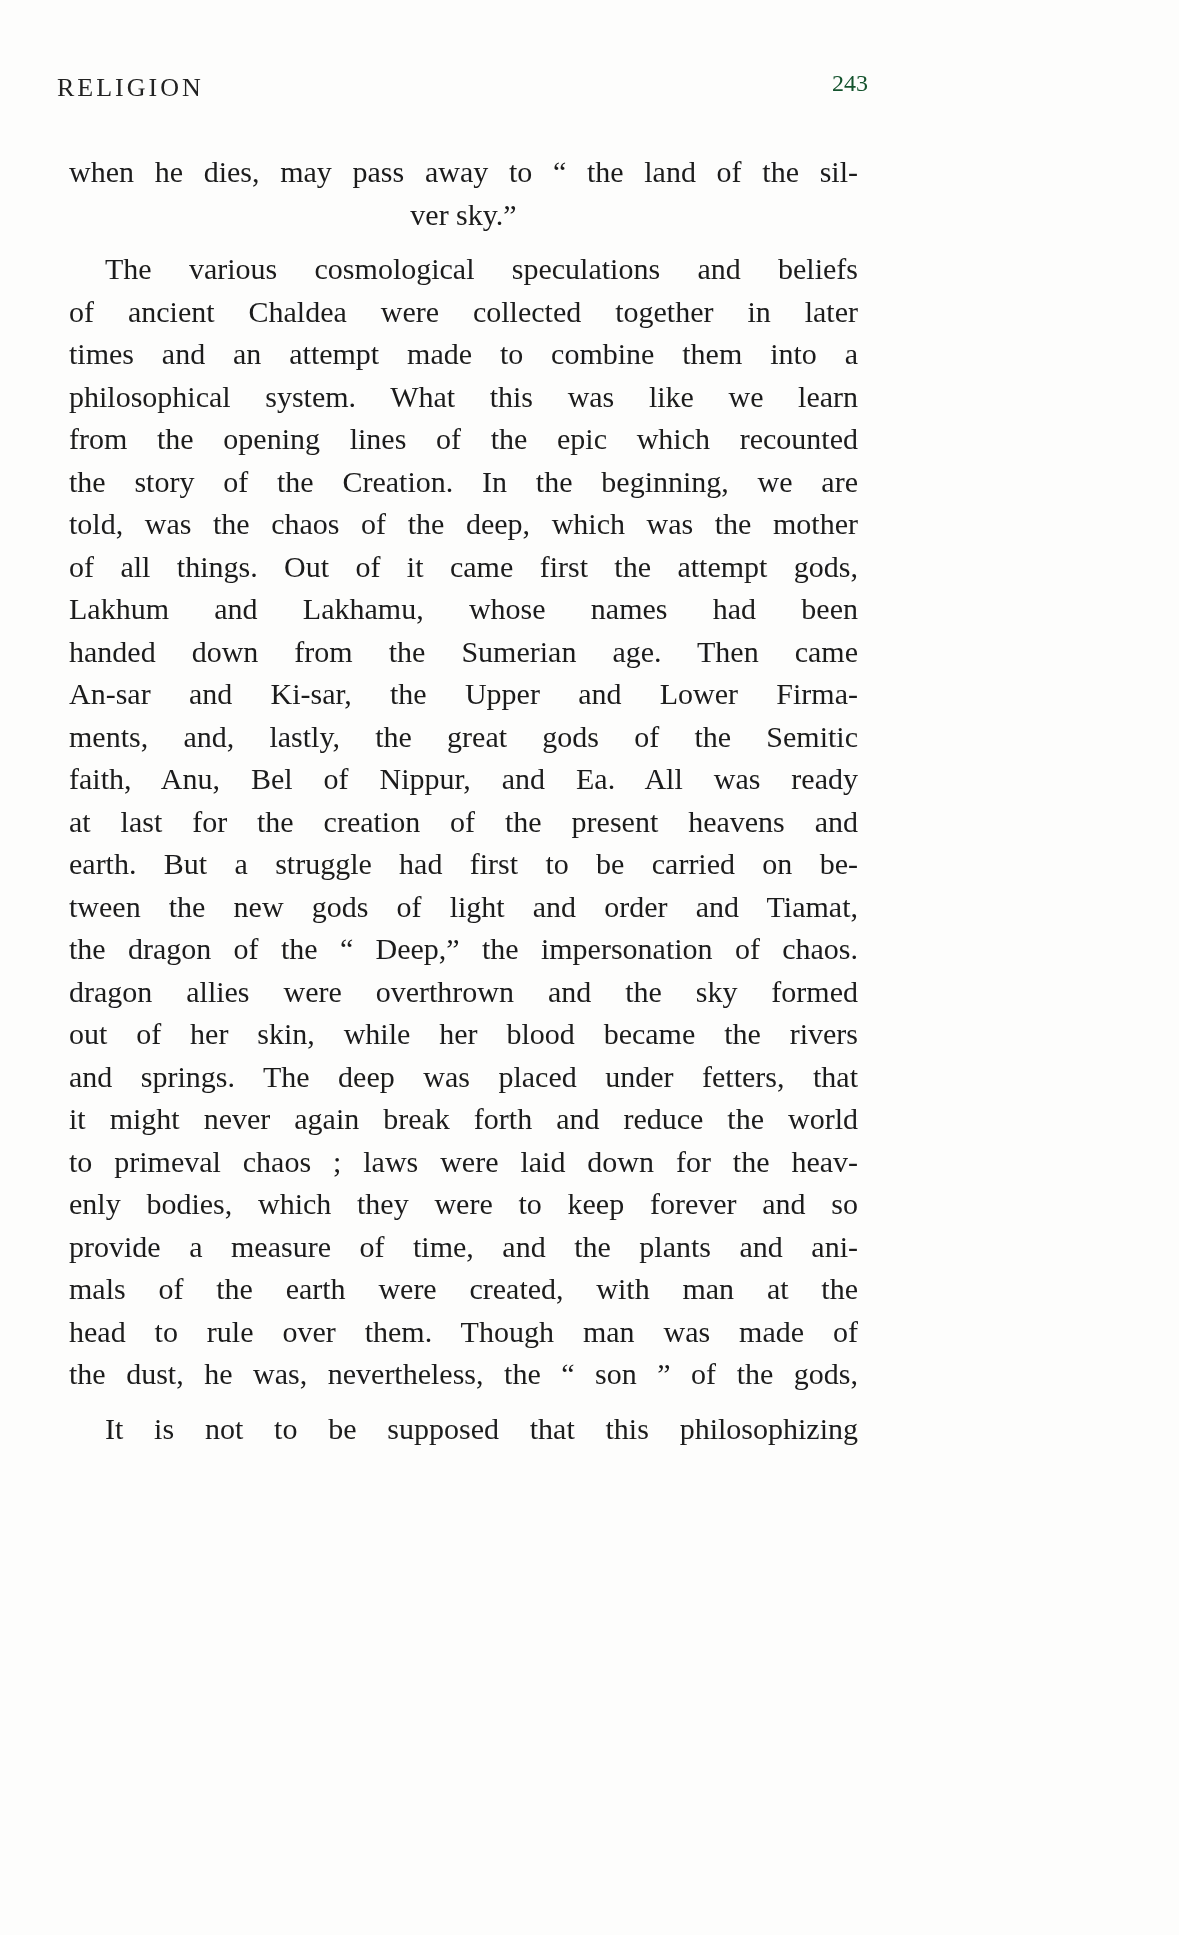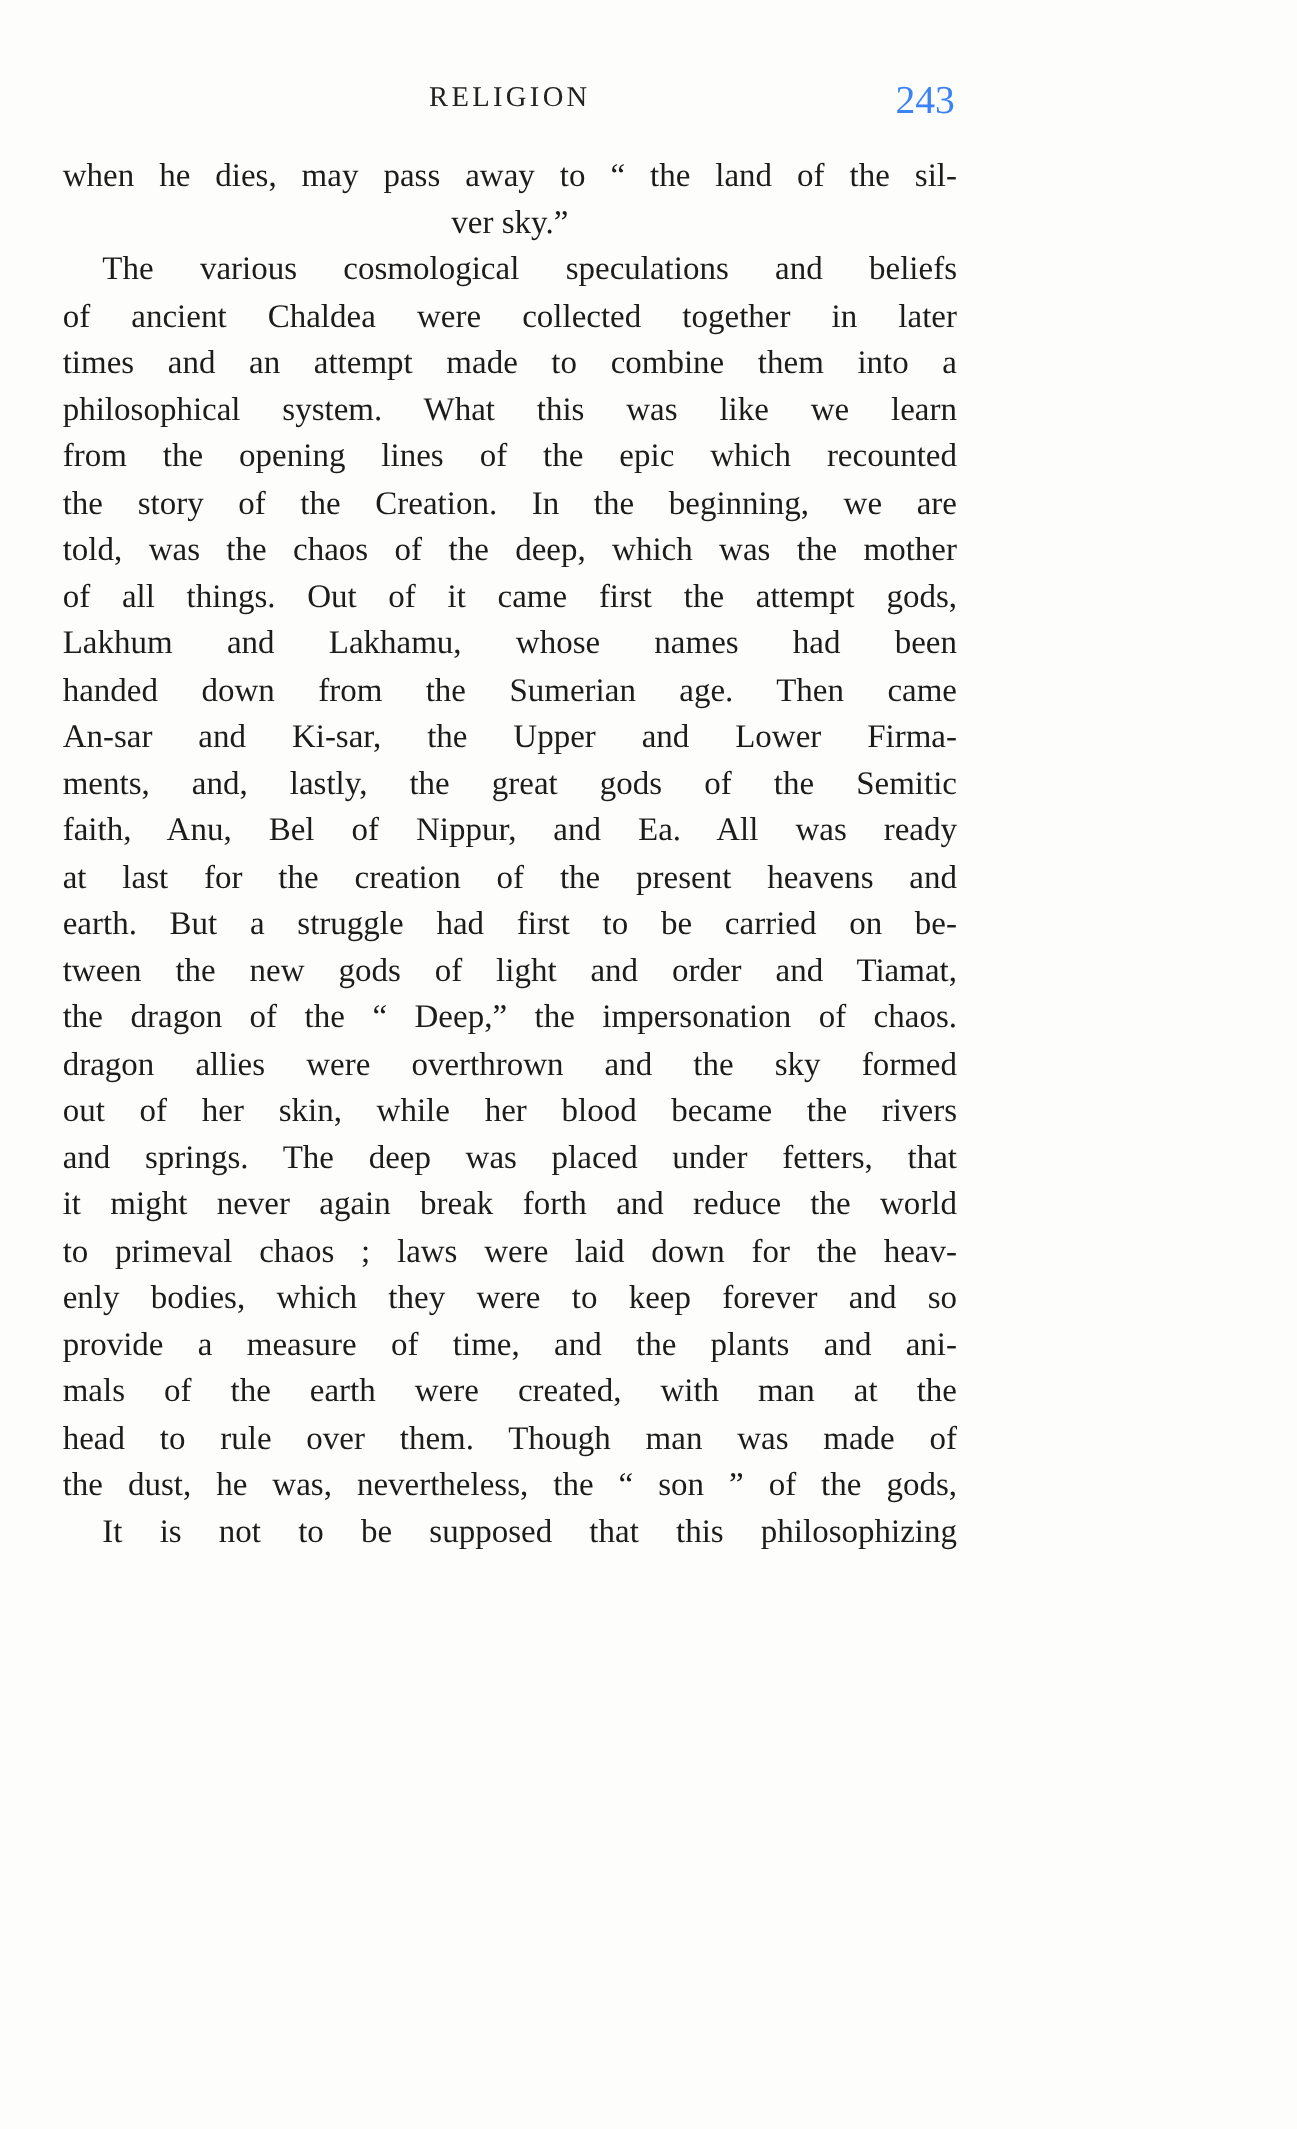"RELIGION" .head-title { text-align: center -> none }
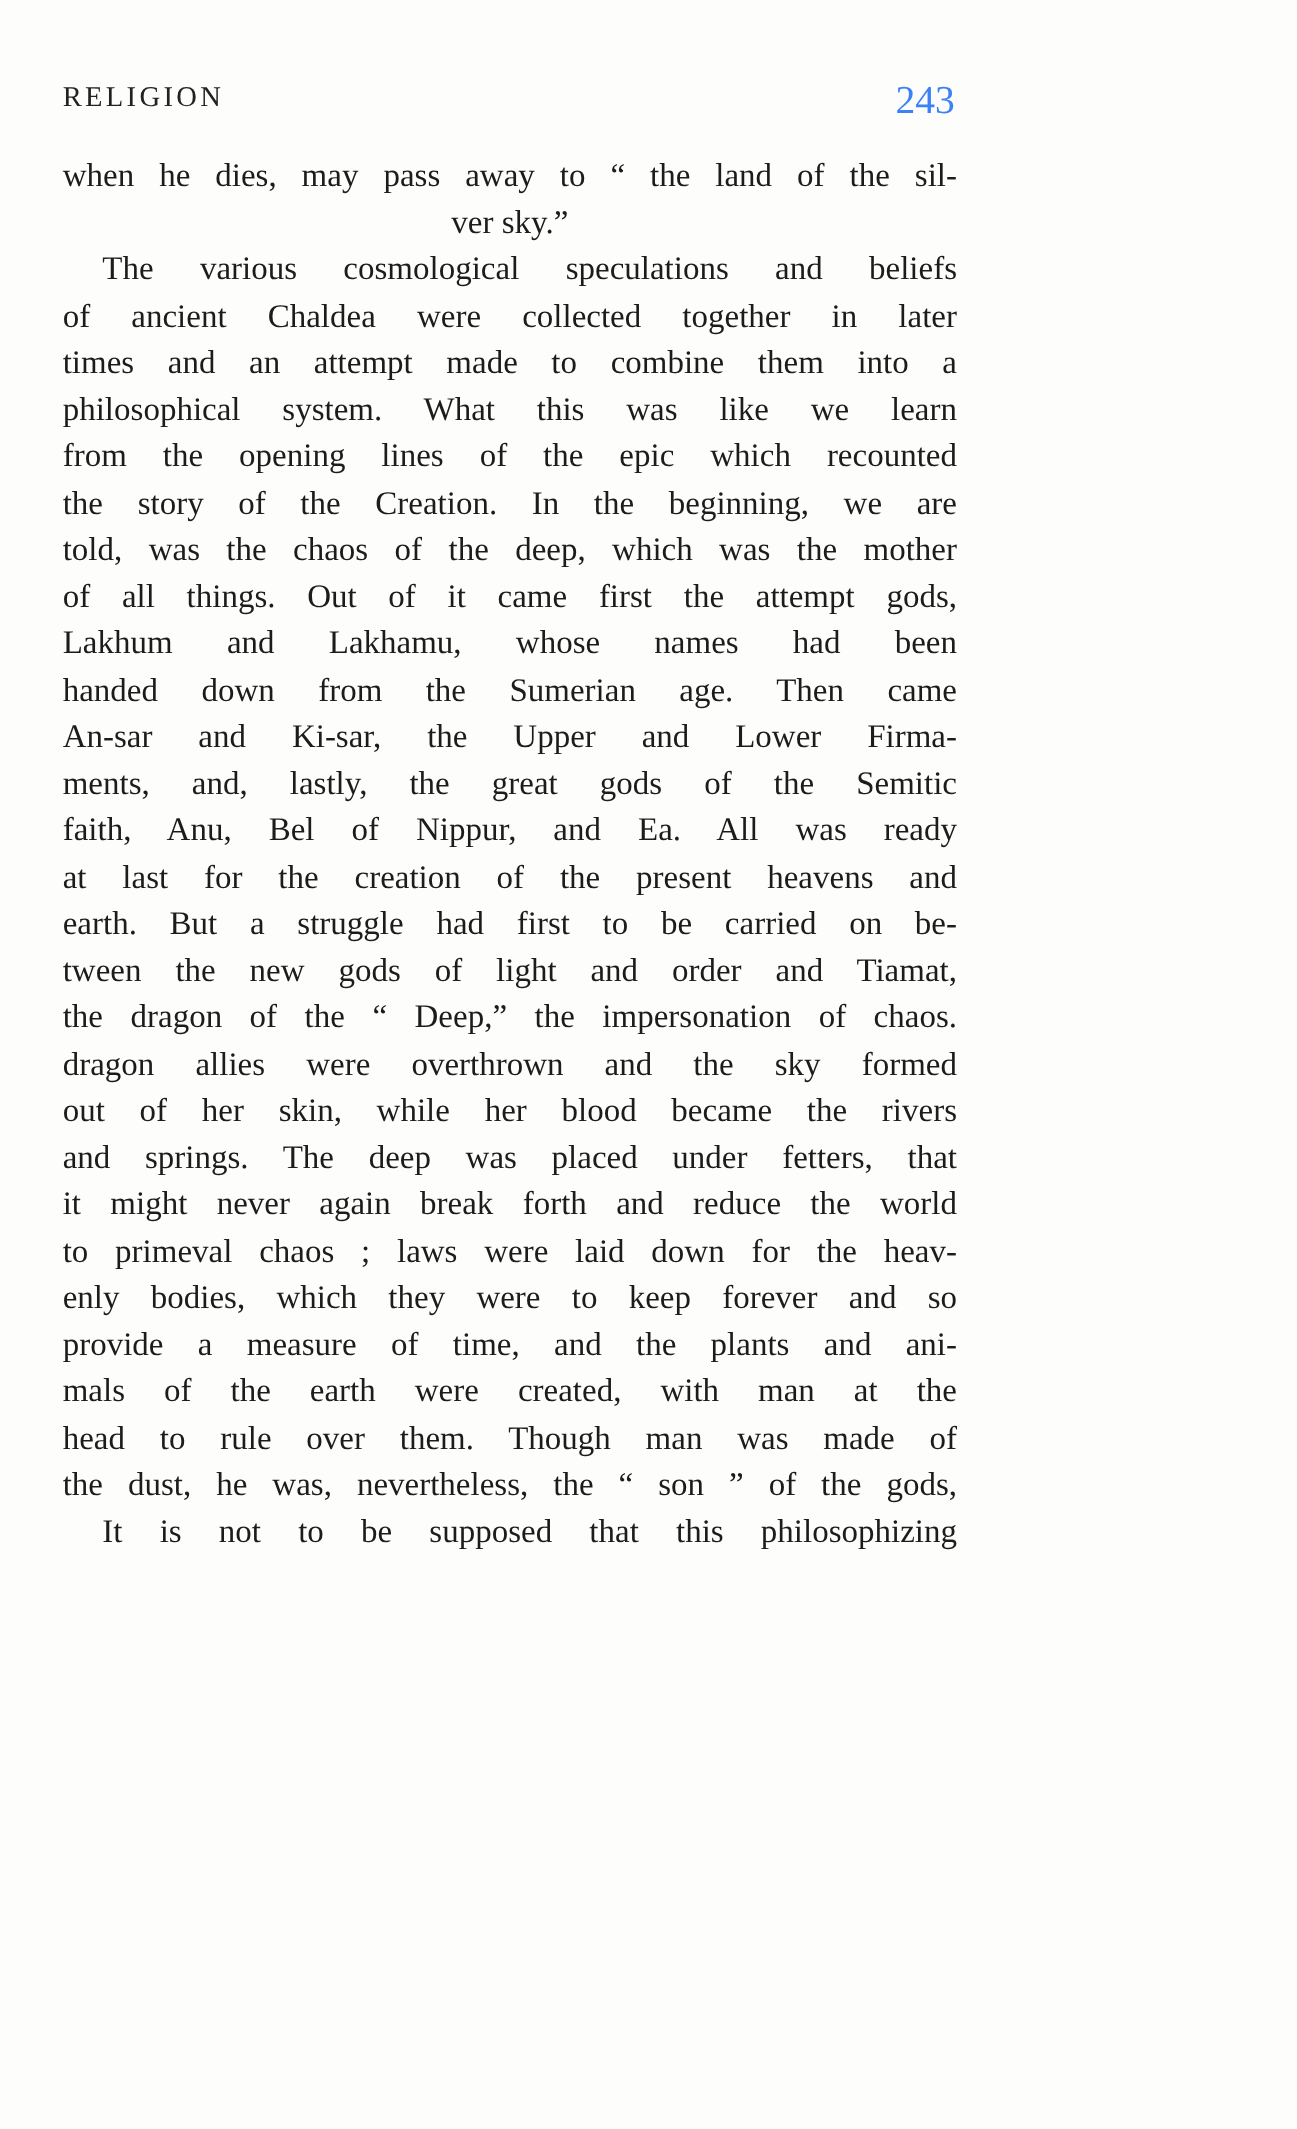"243" .page-num { color: #3b82f6 -> #14532d; font-size: 36px -> 24px }
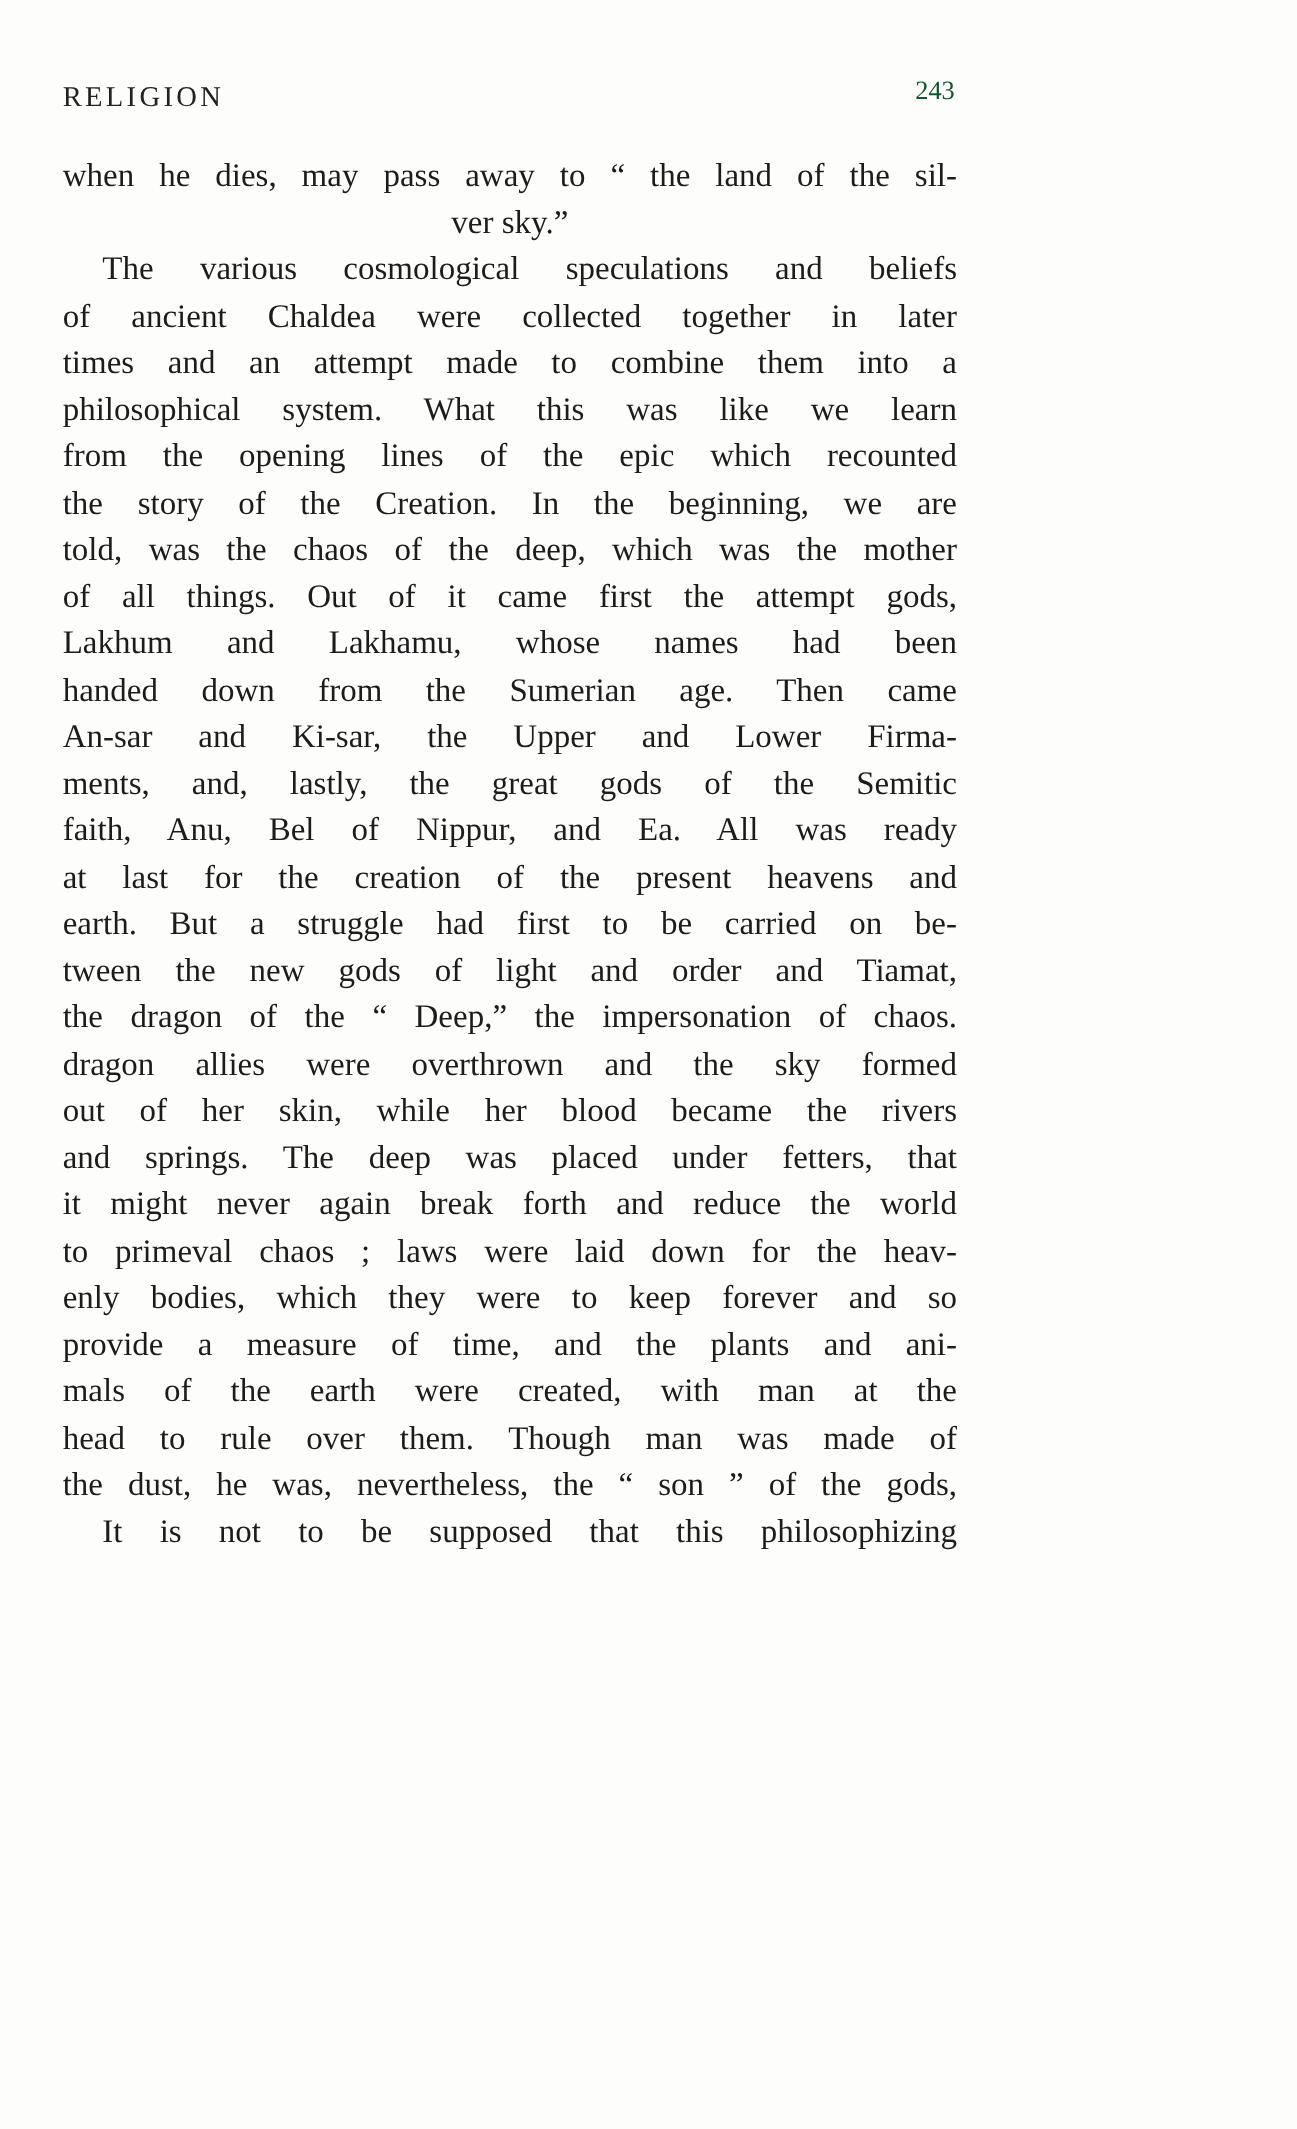"when he dies, may pass" .para { margin: 0 -> 12px }
